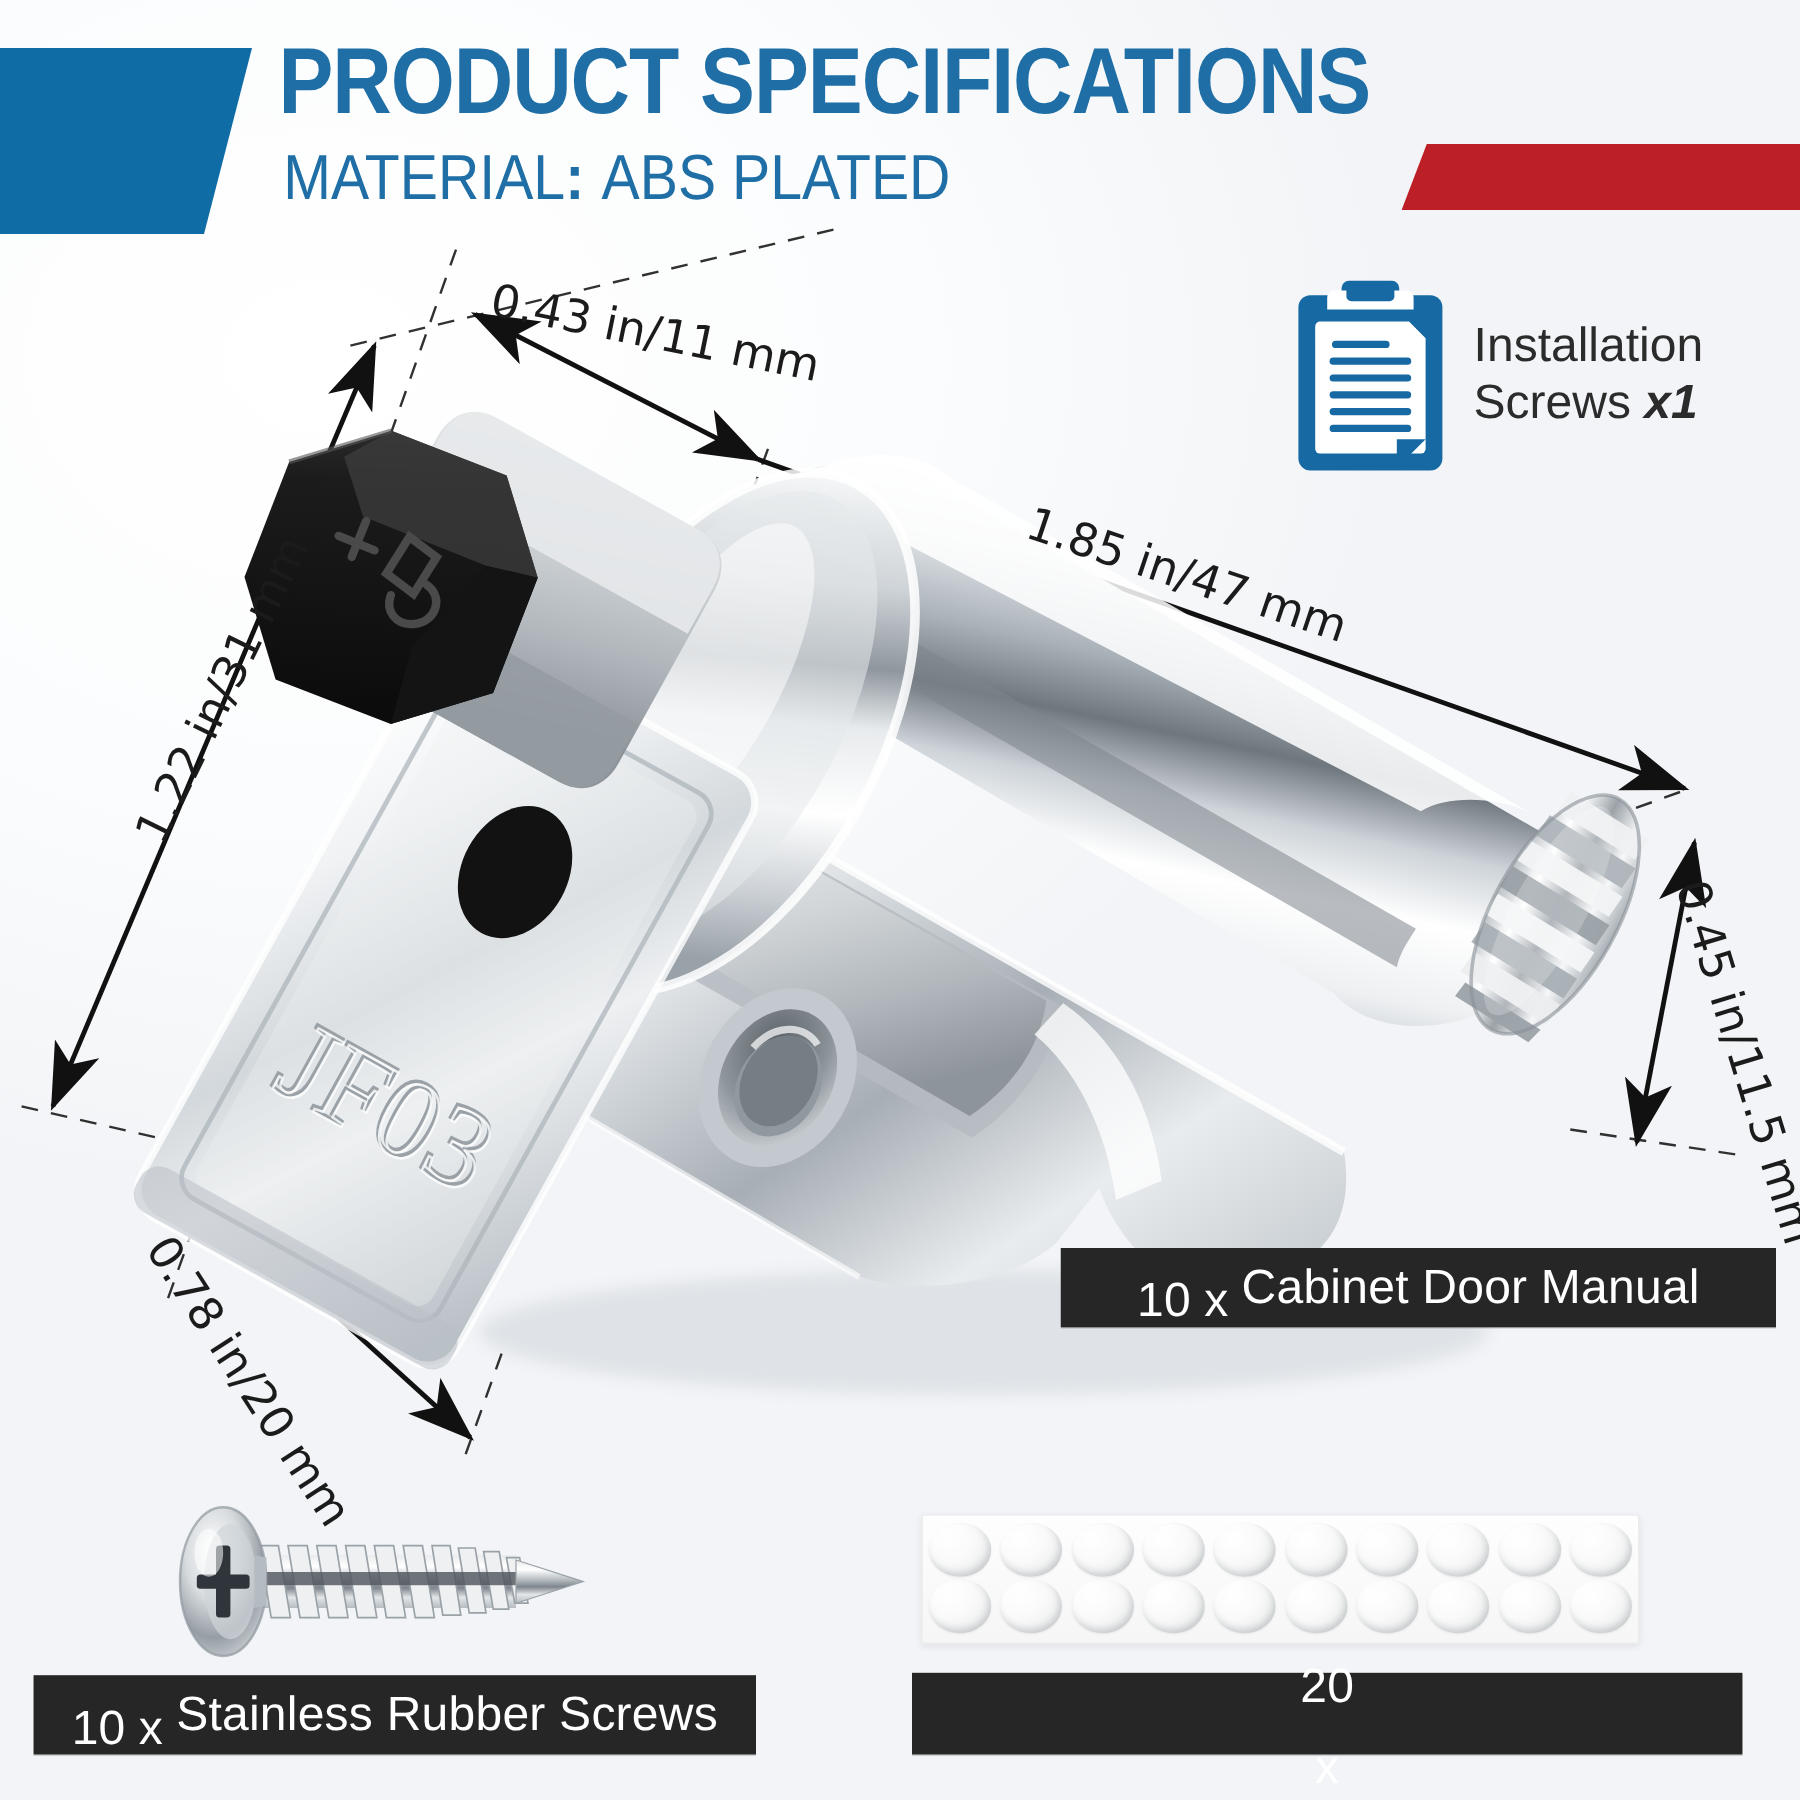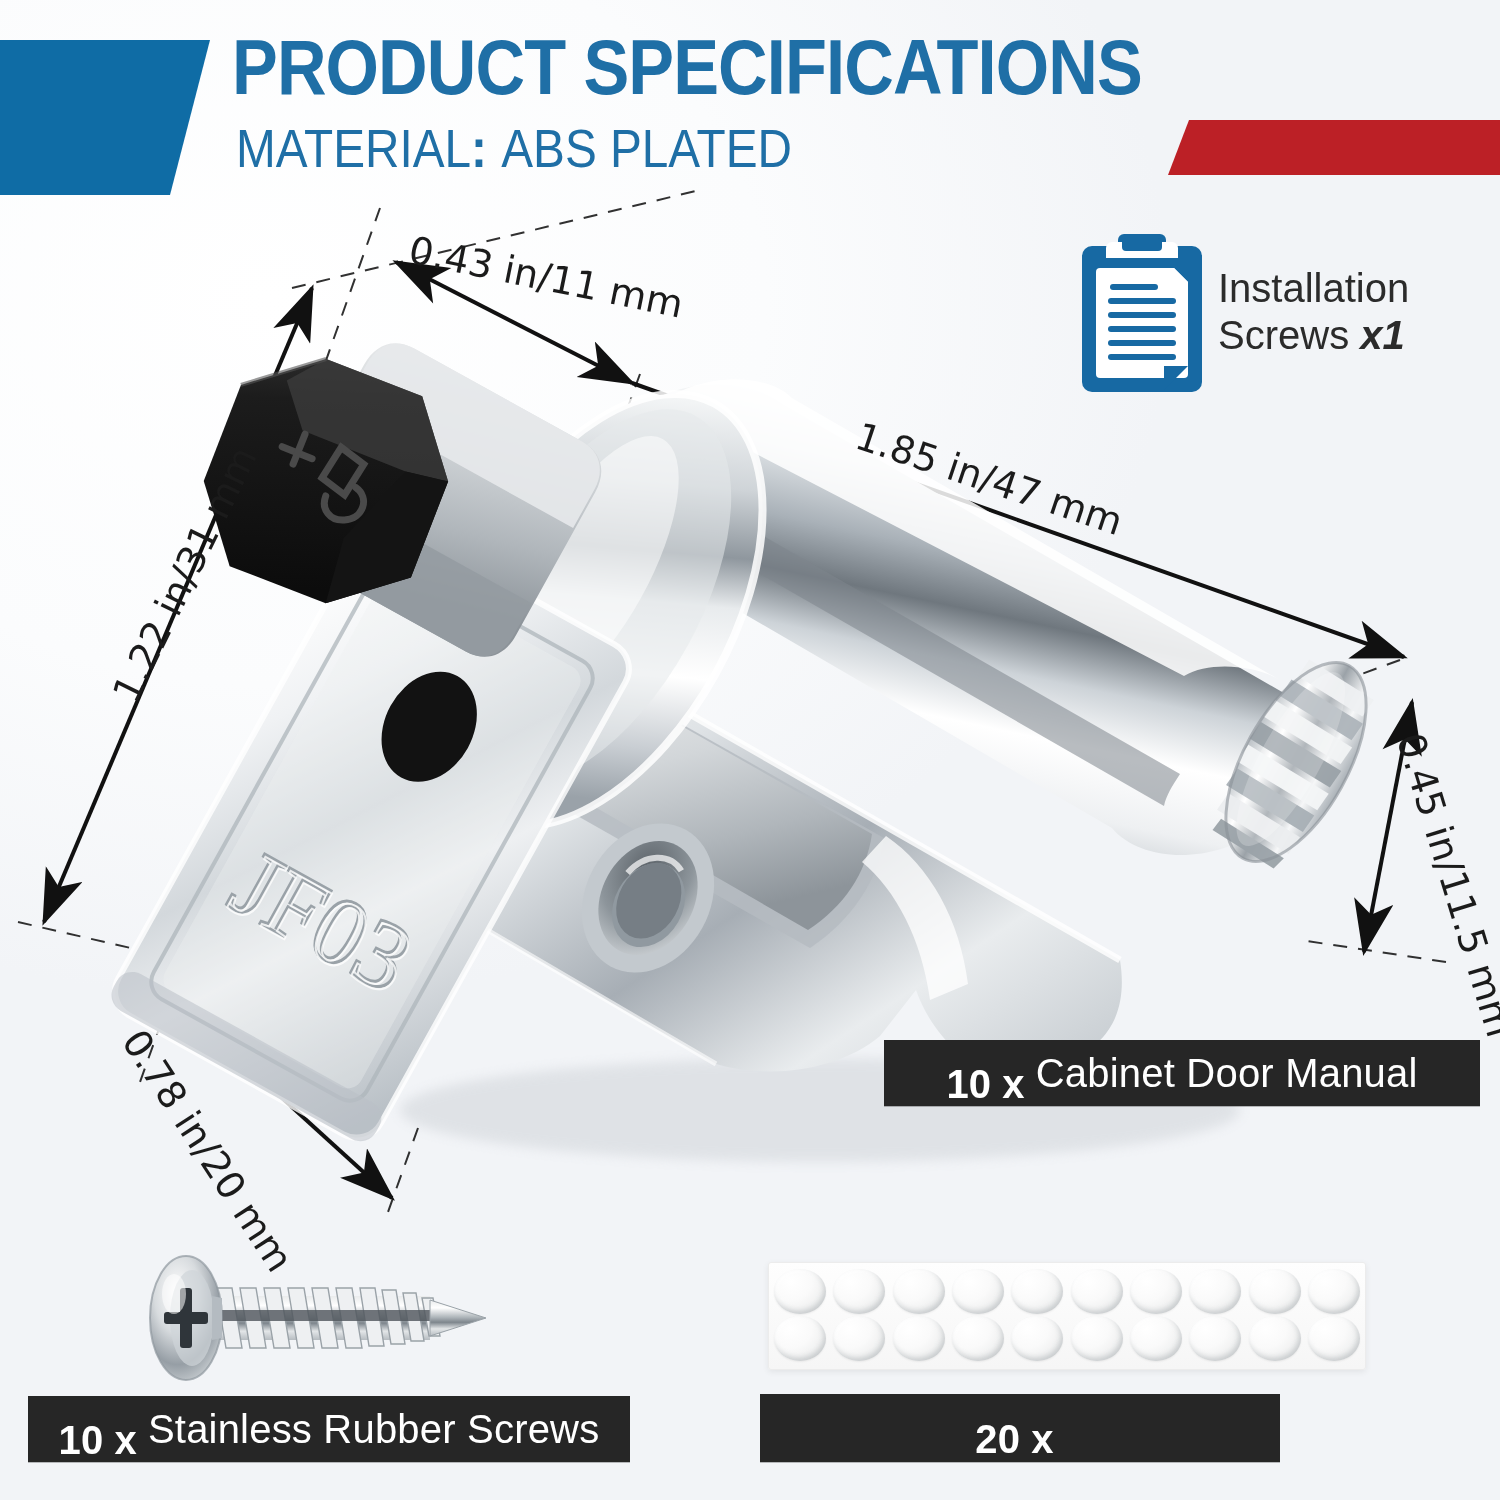"Installation" .manual { gap: 12px -> 22px }
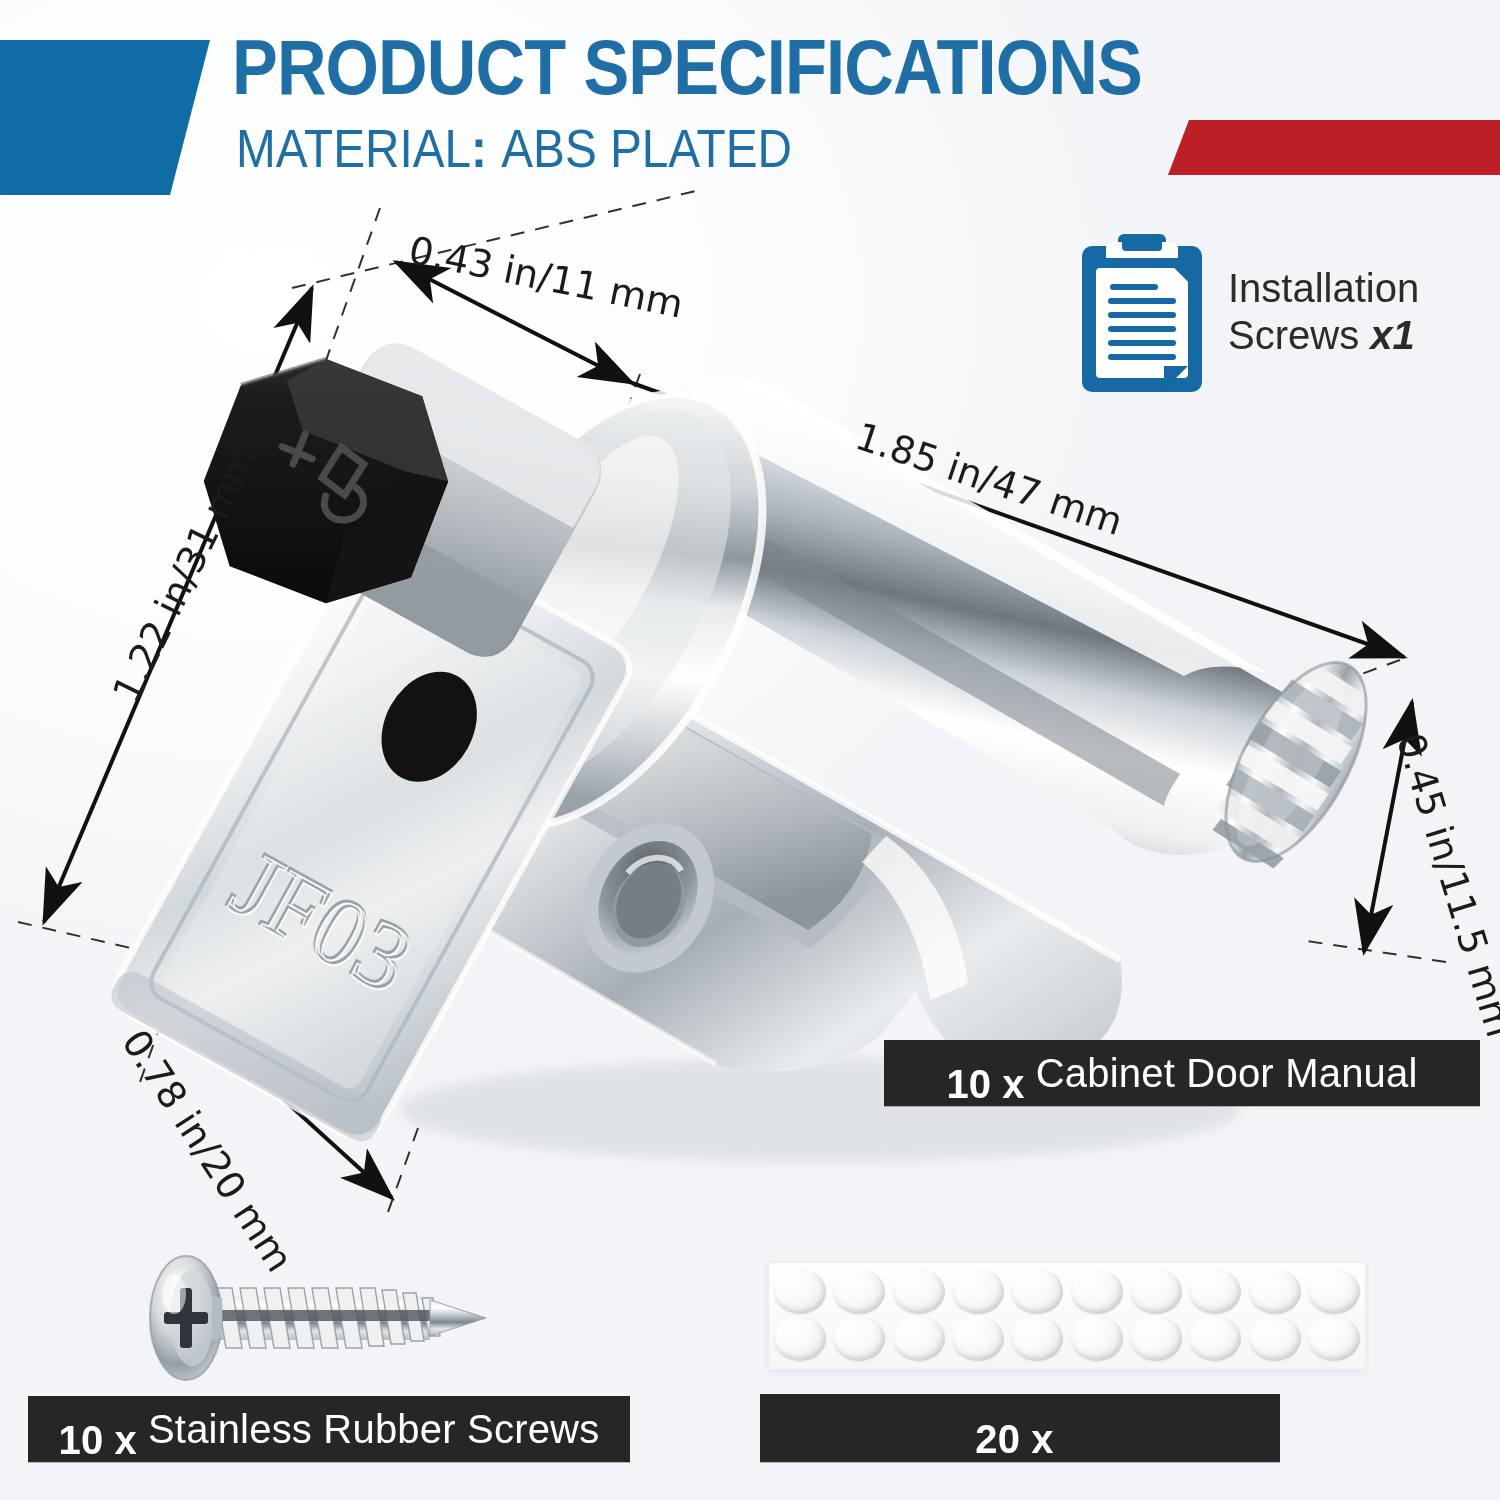"10" .badge b { font-weight: bold -> normal }
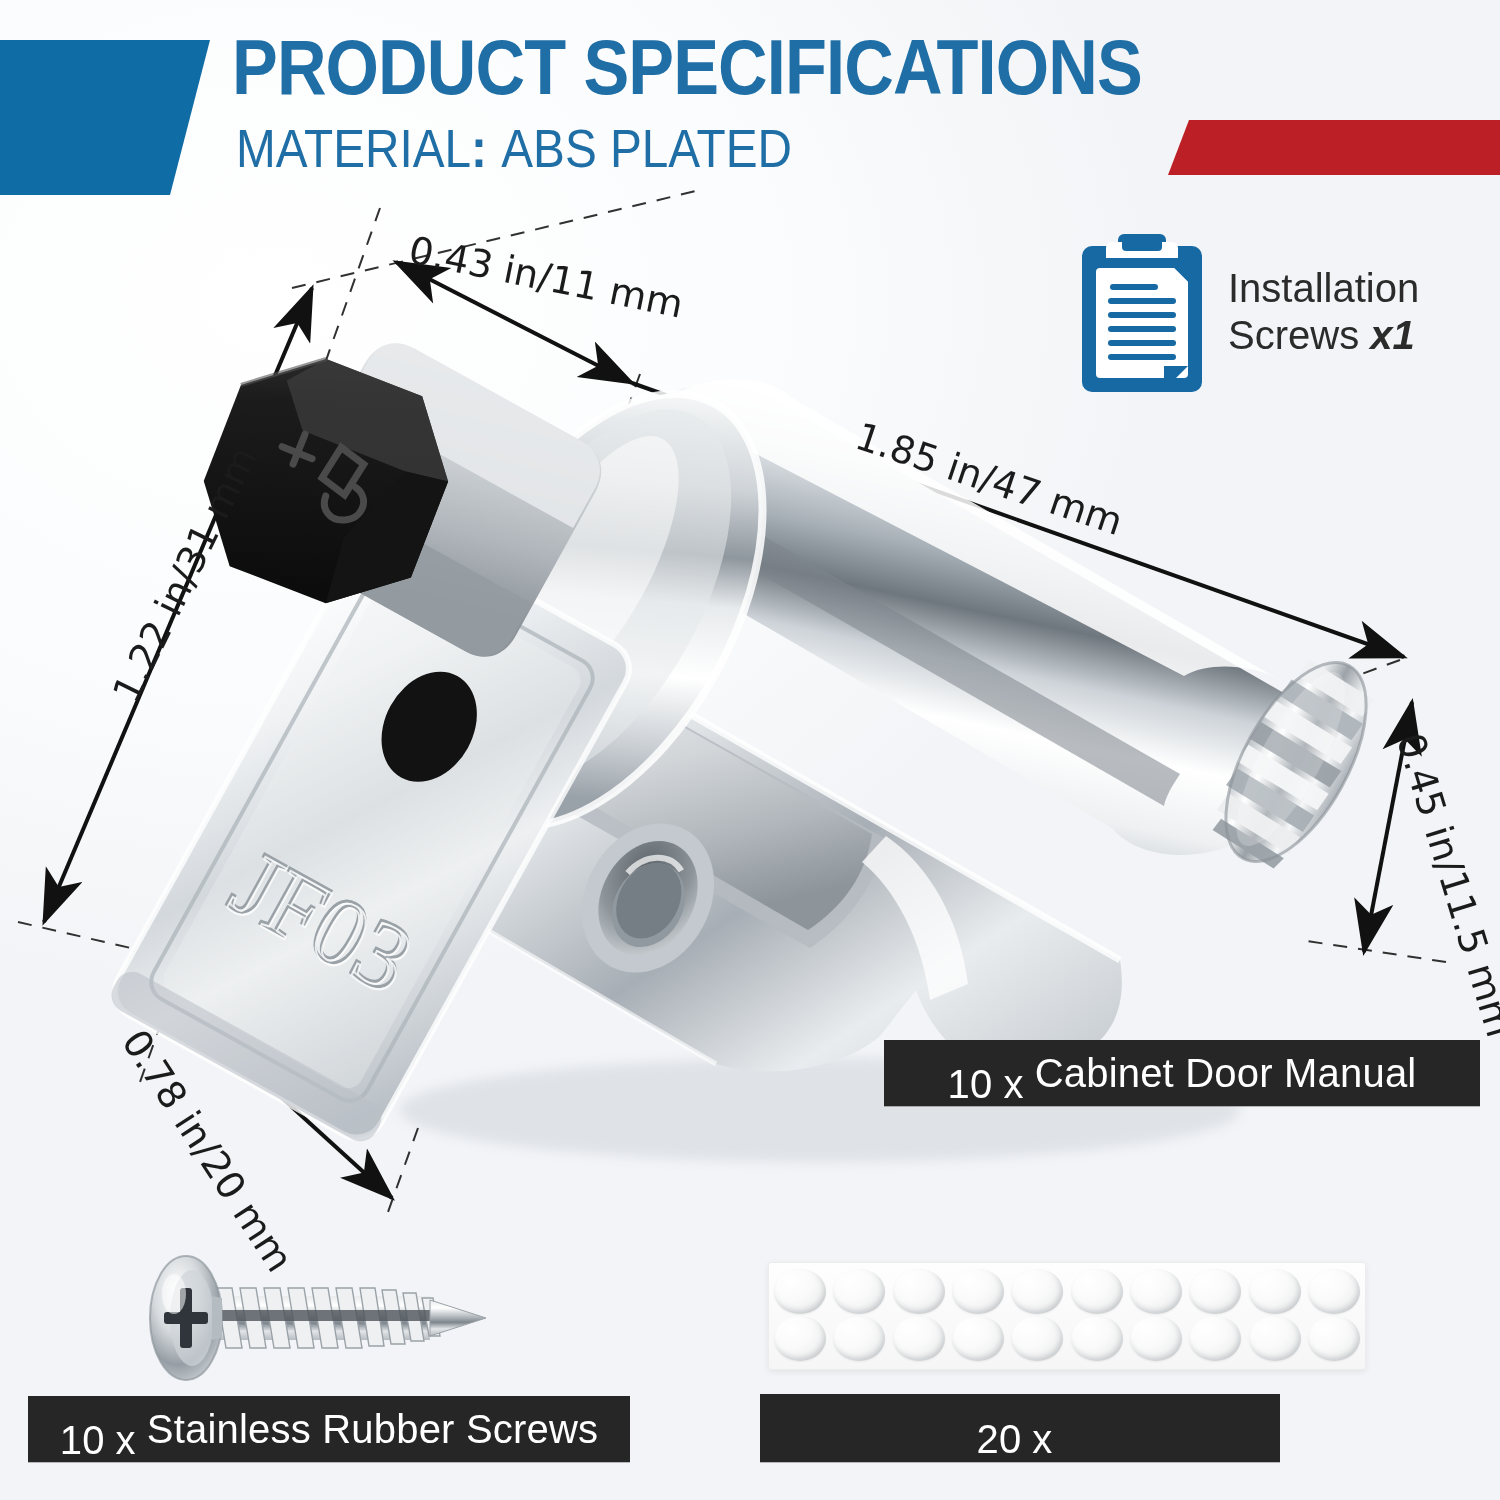"20" .badge-bumpers { flex-direction: none -> column; width: 520px -> 692px }
